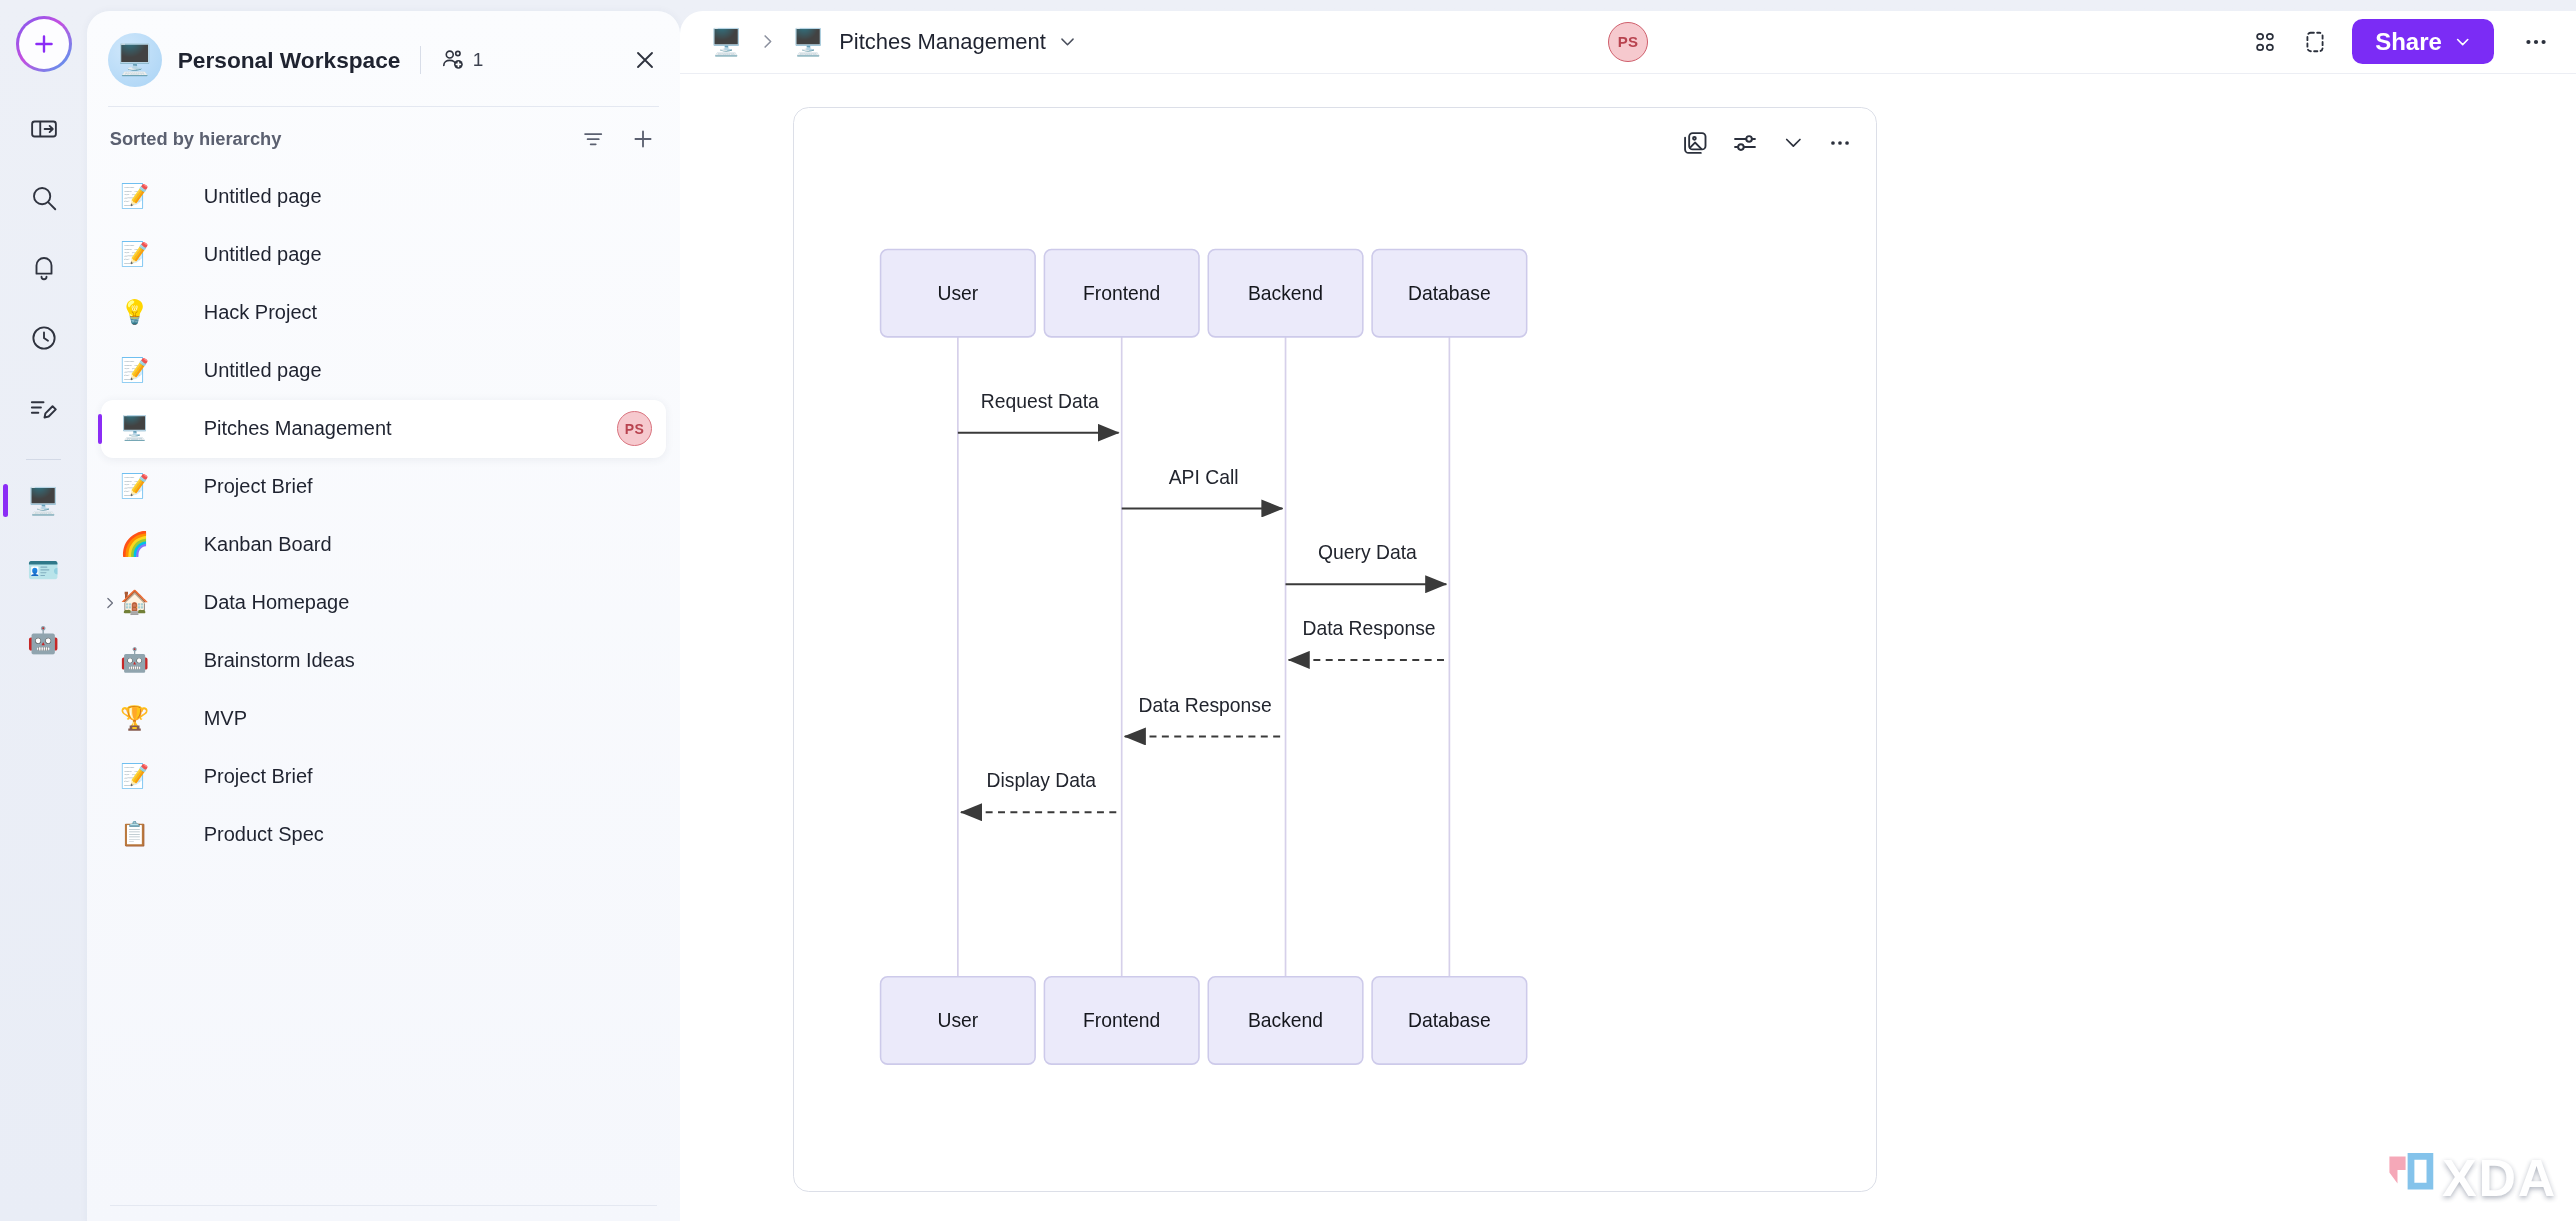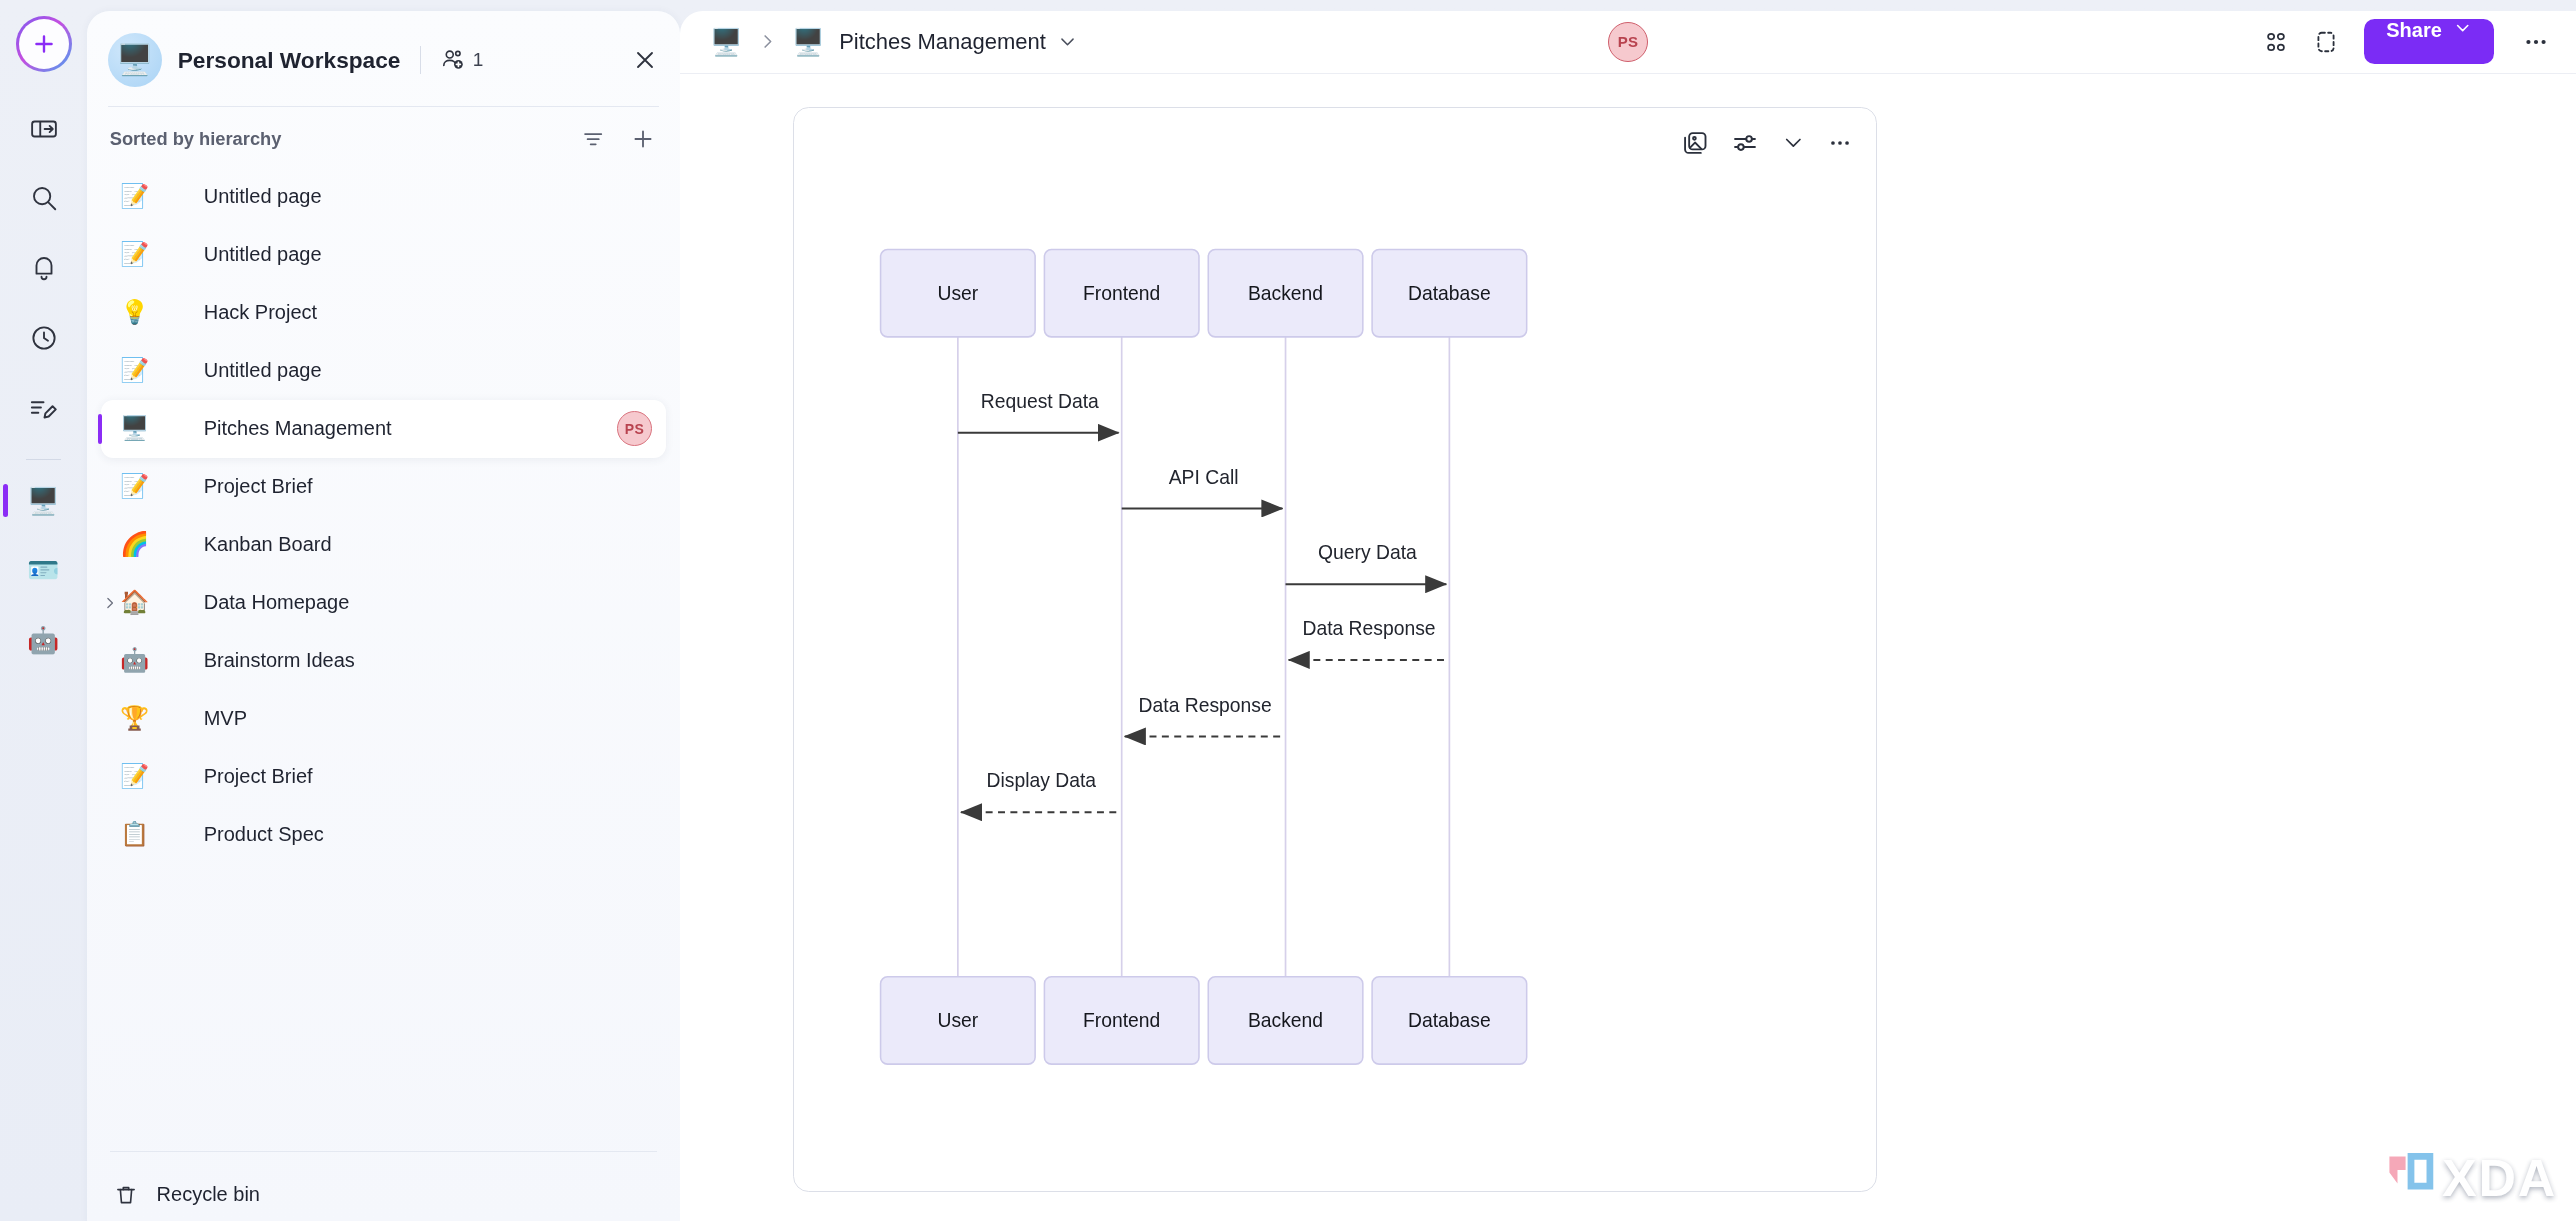"Share" .share-btn { align-items: none -> center; font-size: 20px -> 24px }
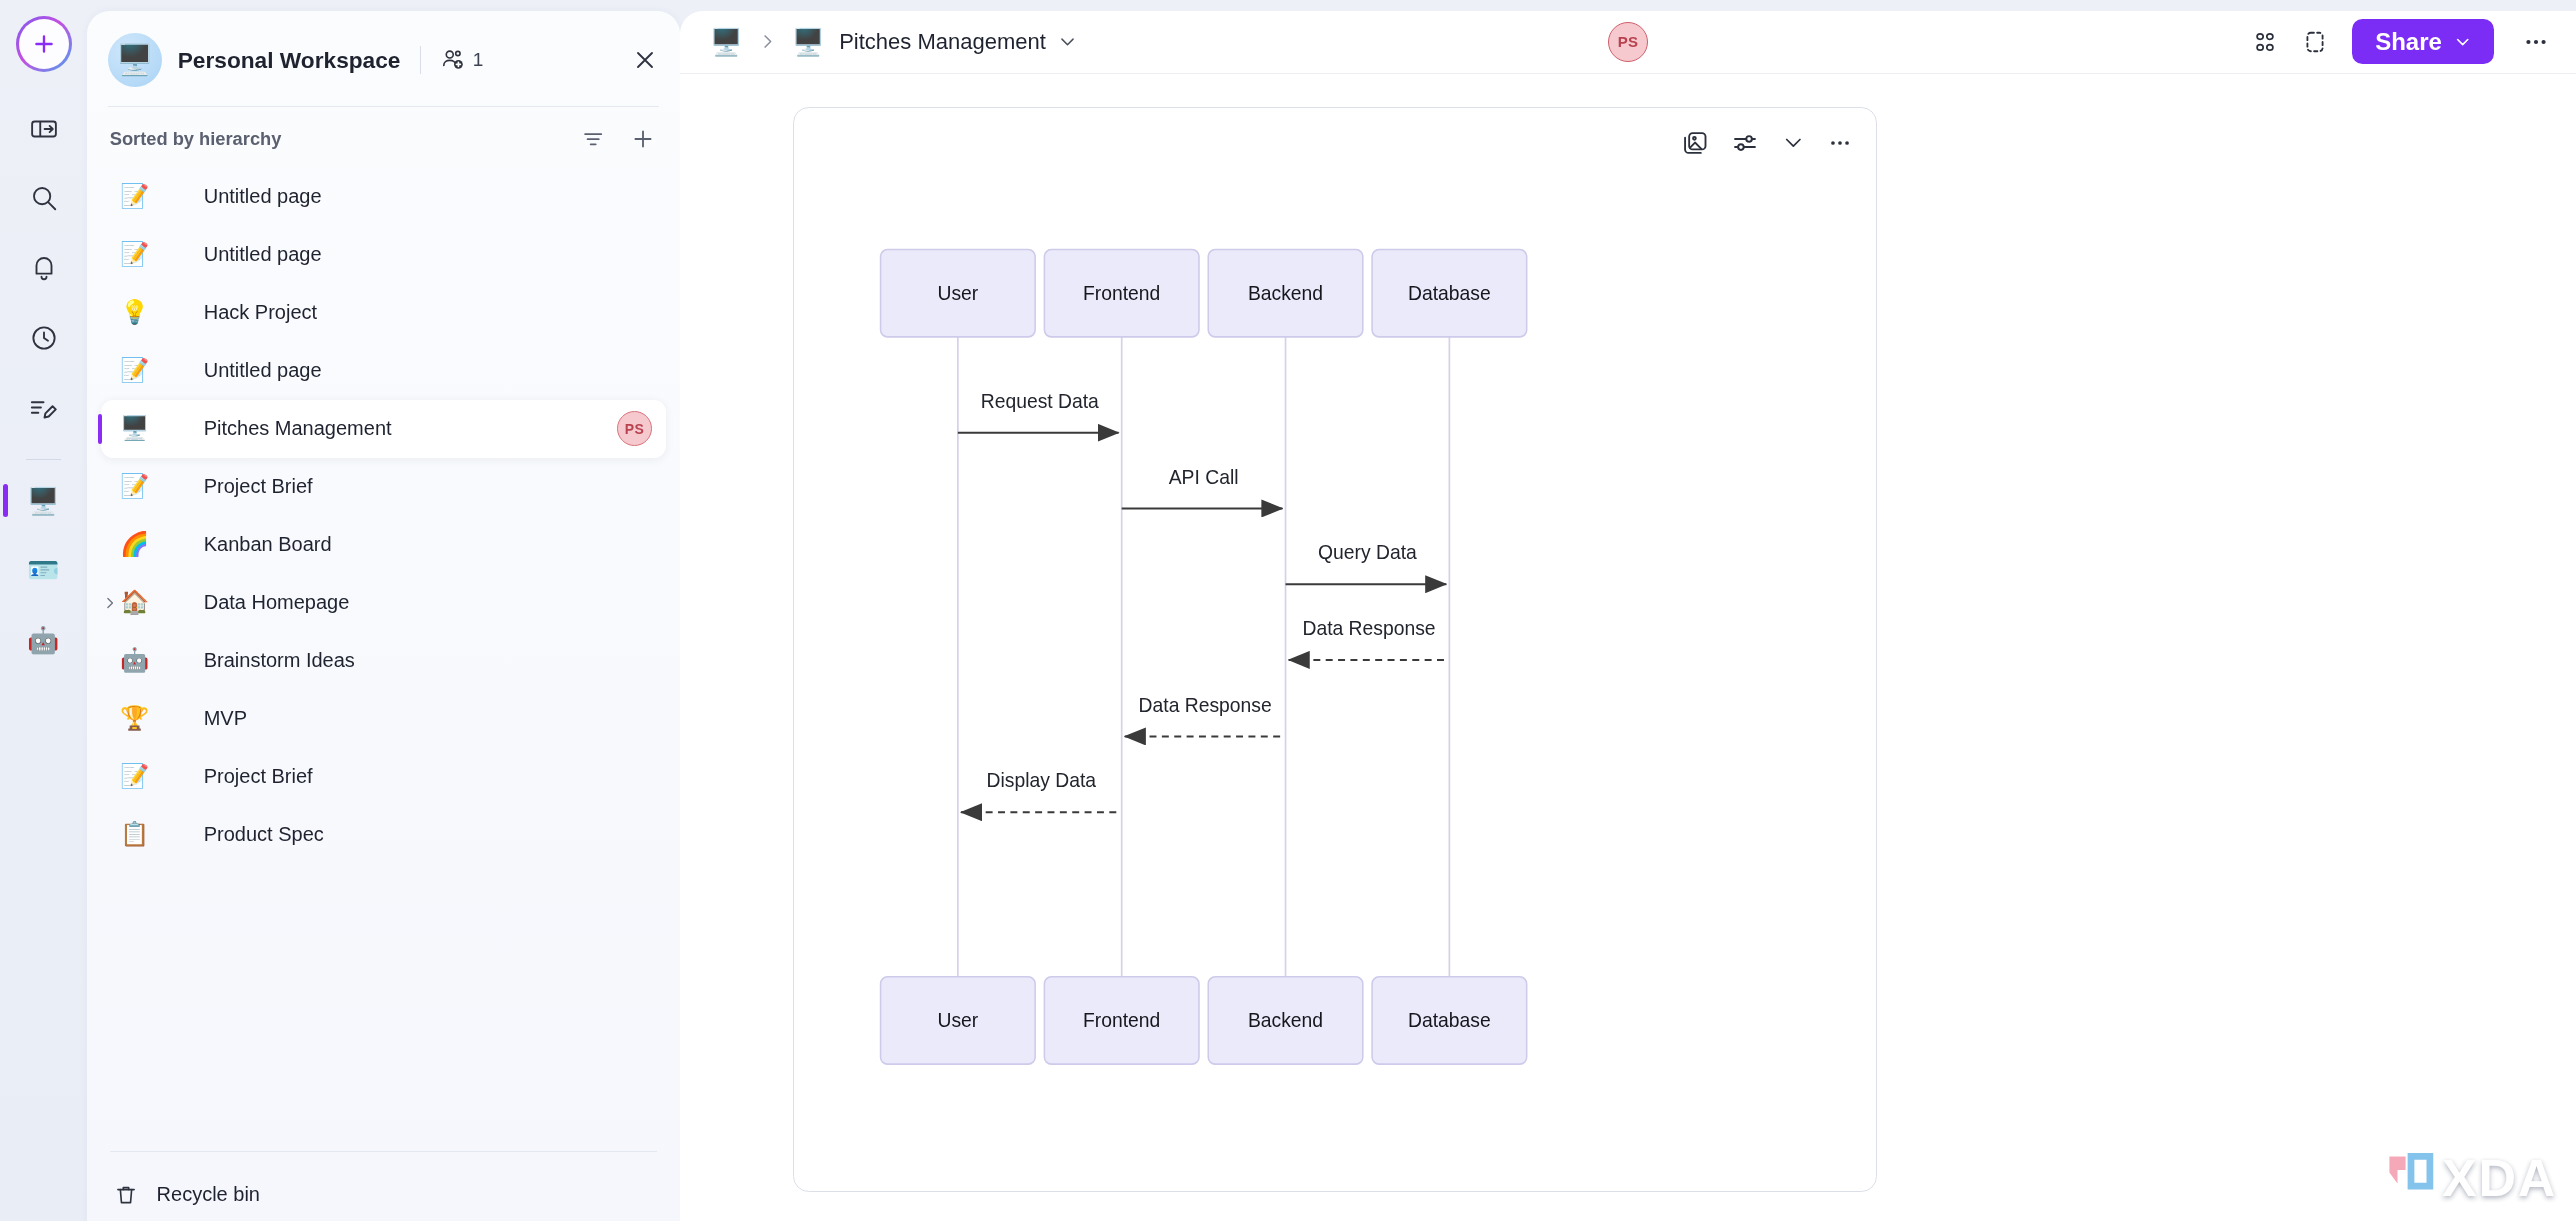"Recycle bin" div.recycle { html: <div> <svg> <path></path> <path></path> <path></path> </svg> <span>Recycle bin</span> </div> -> none }
